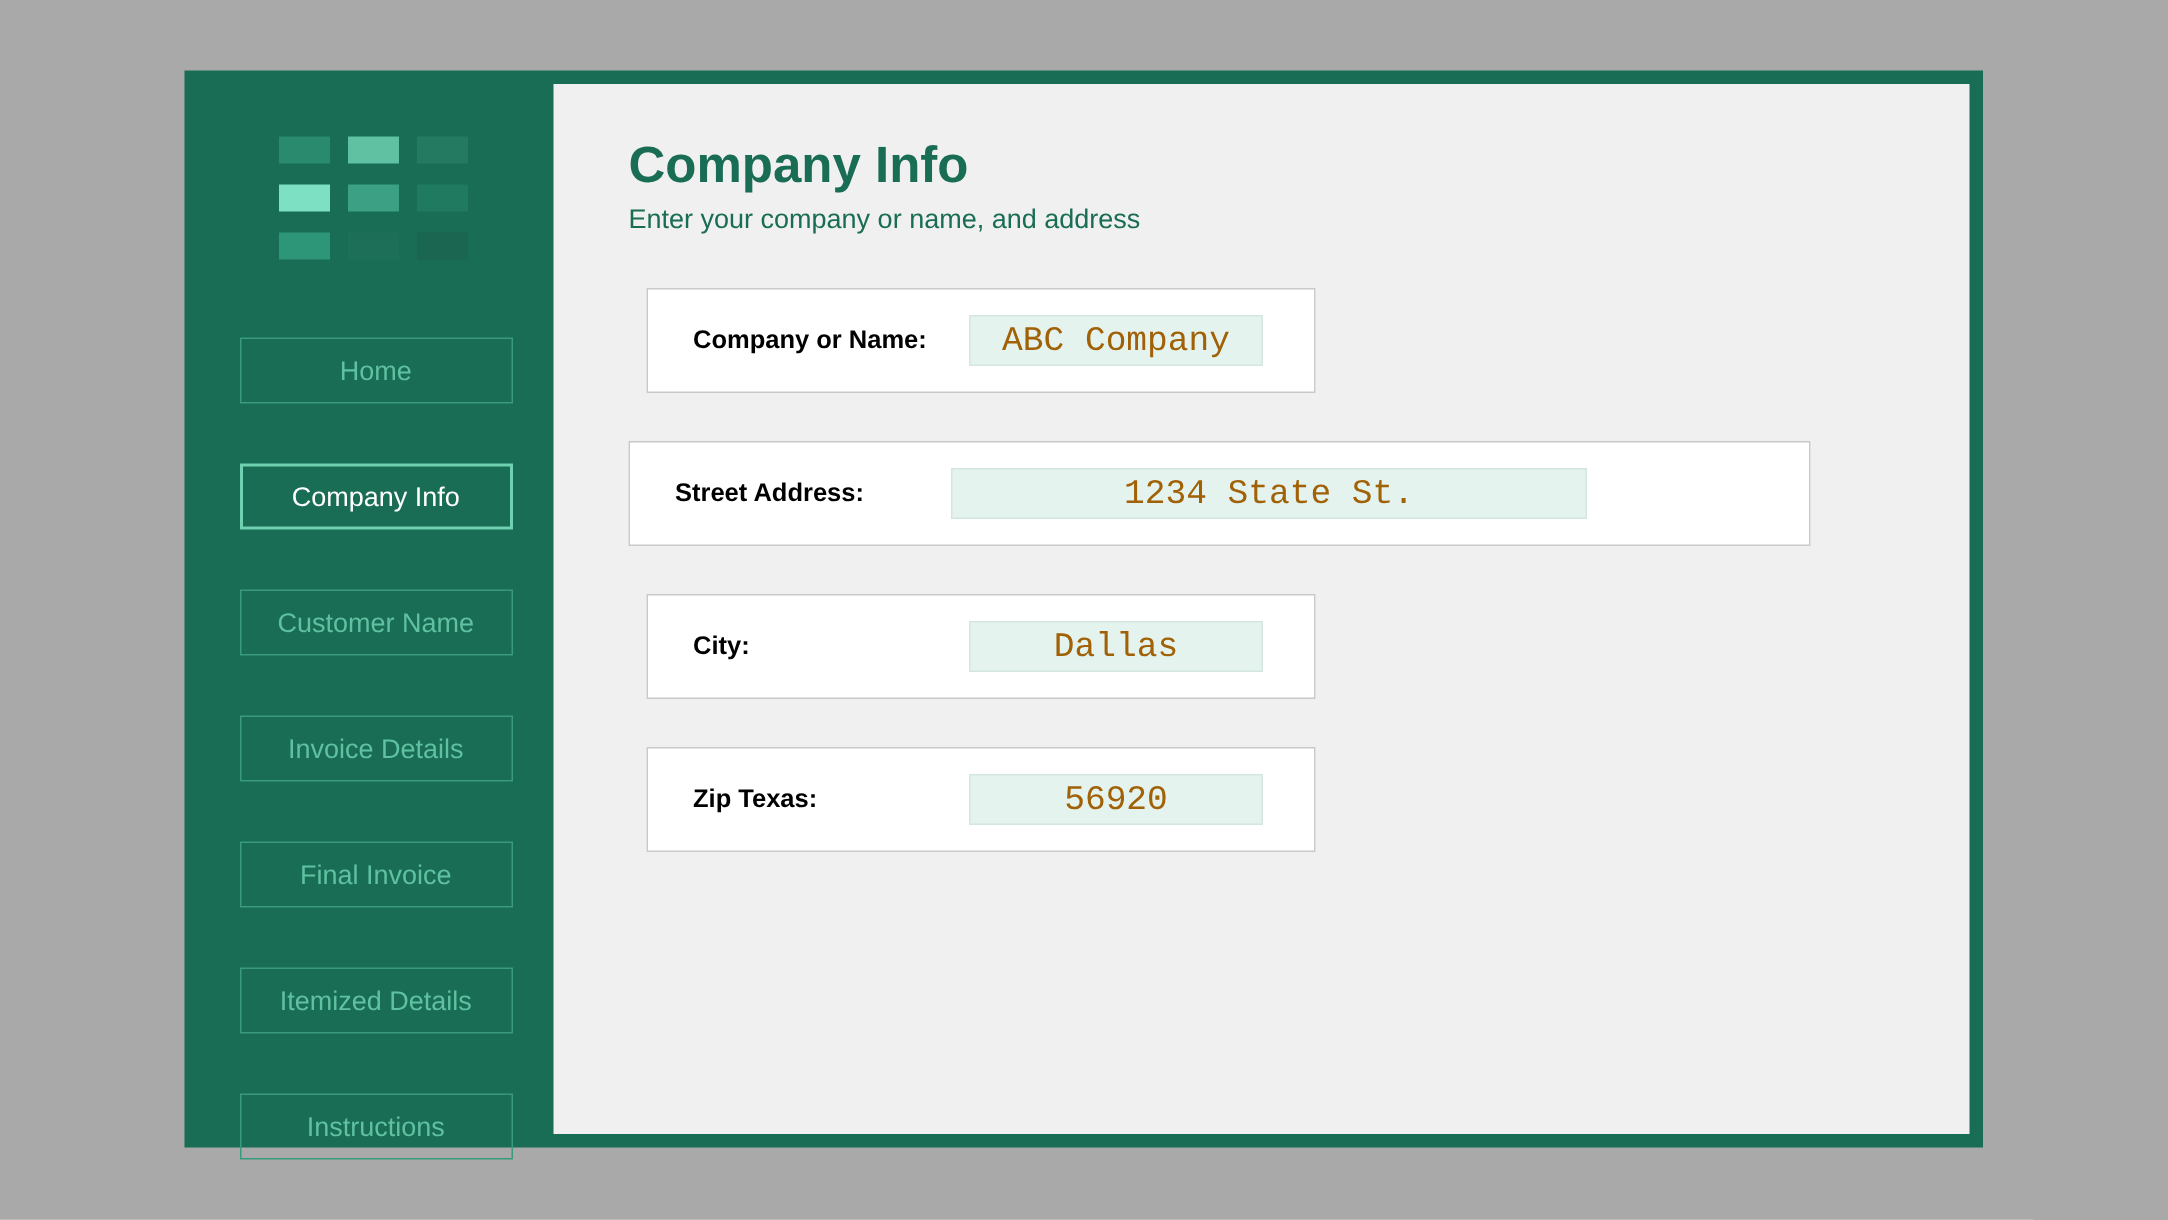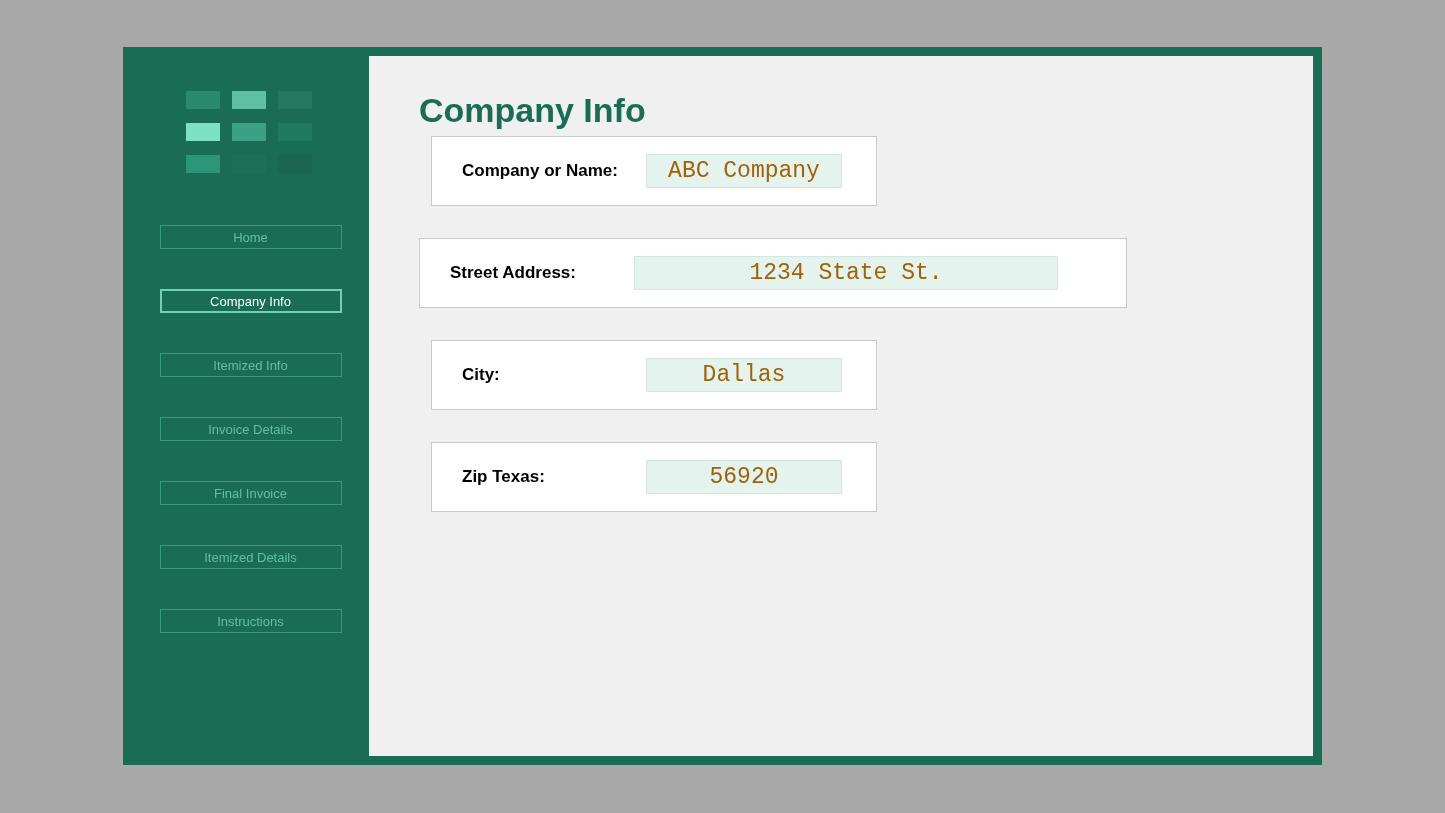"Enter your company or name," div.subtitle { html: none -> <div>Enter your company or name, and address</div> }
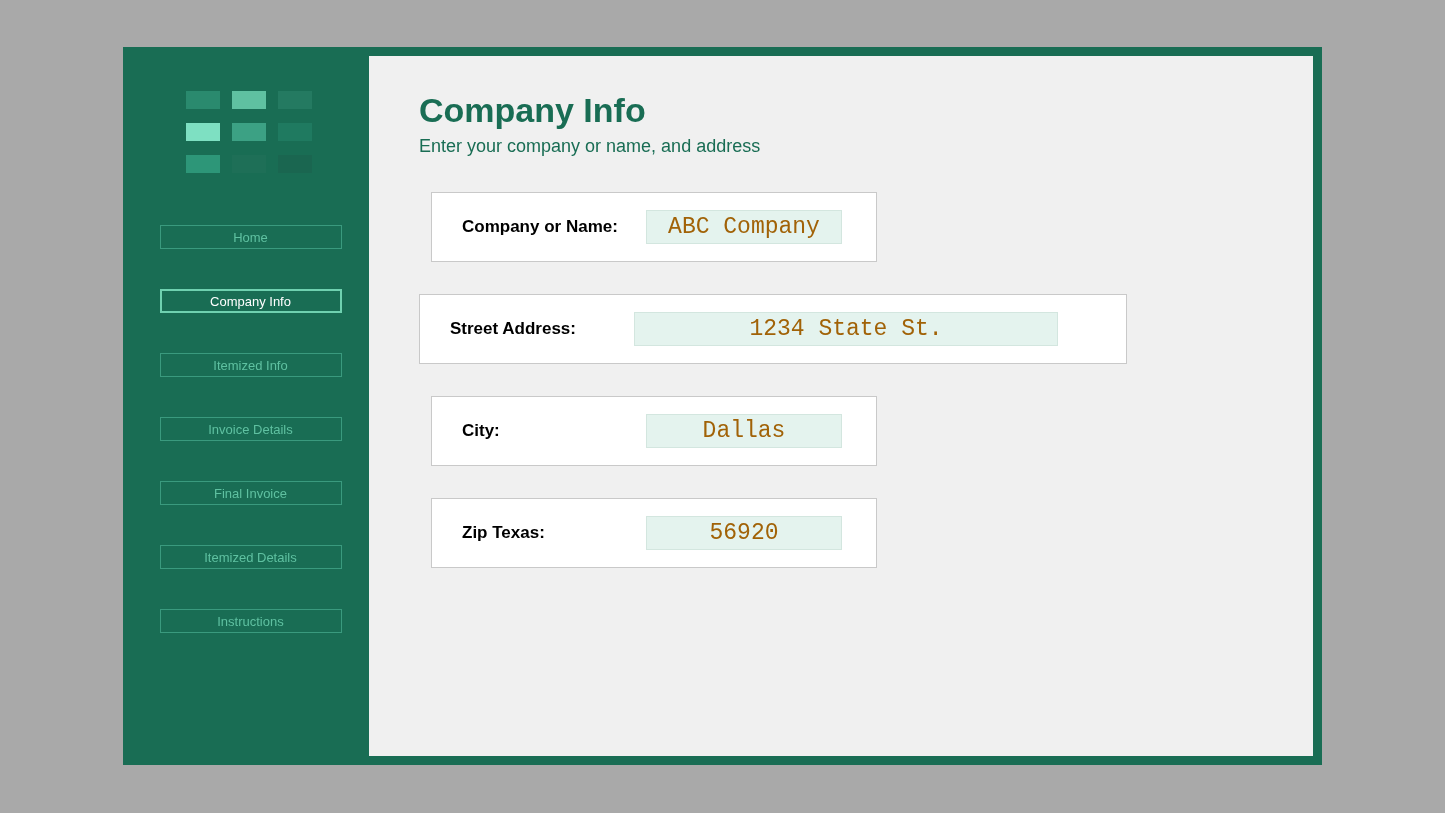"Home" .nav-item { font-size: 13px -> 18px; height: 24px -> 44px }
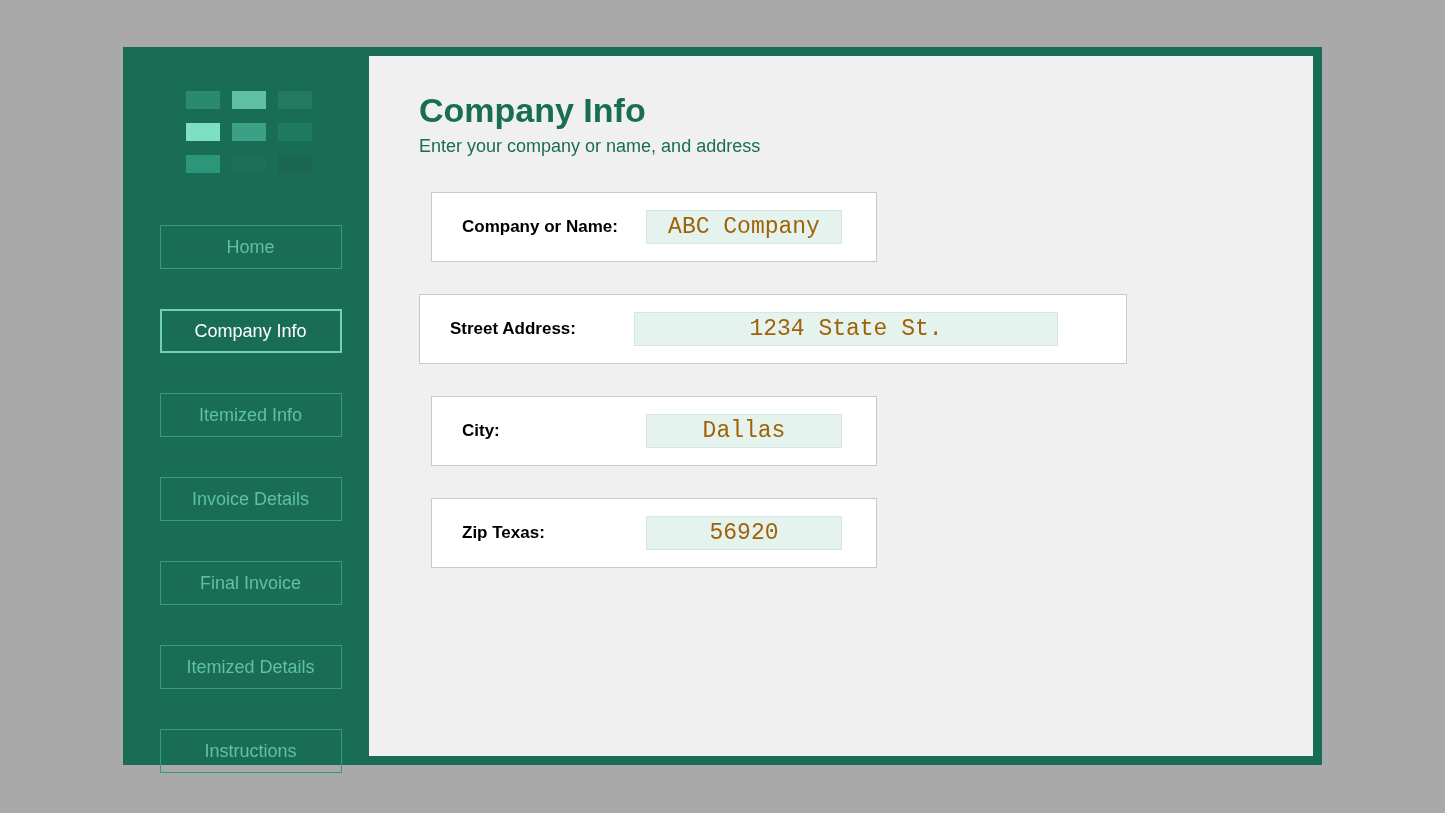"Street Address:" .row.wide { width: 708px -> 788px }
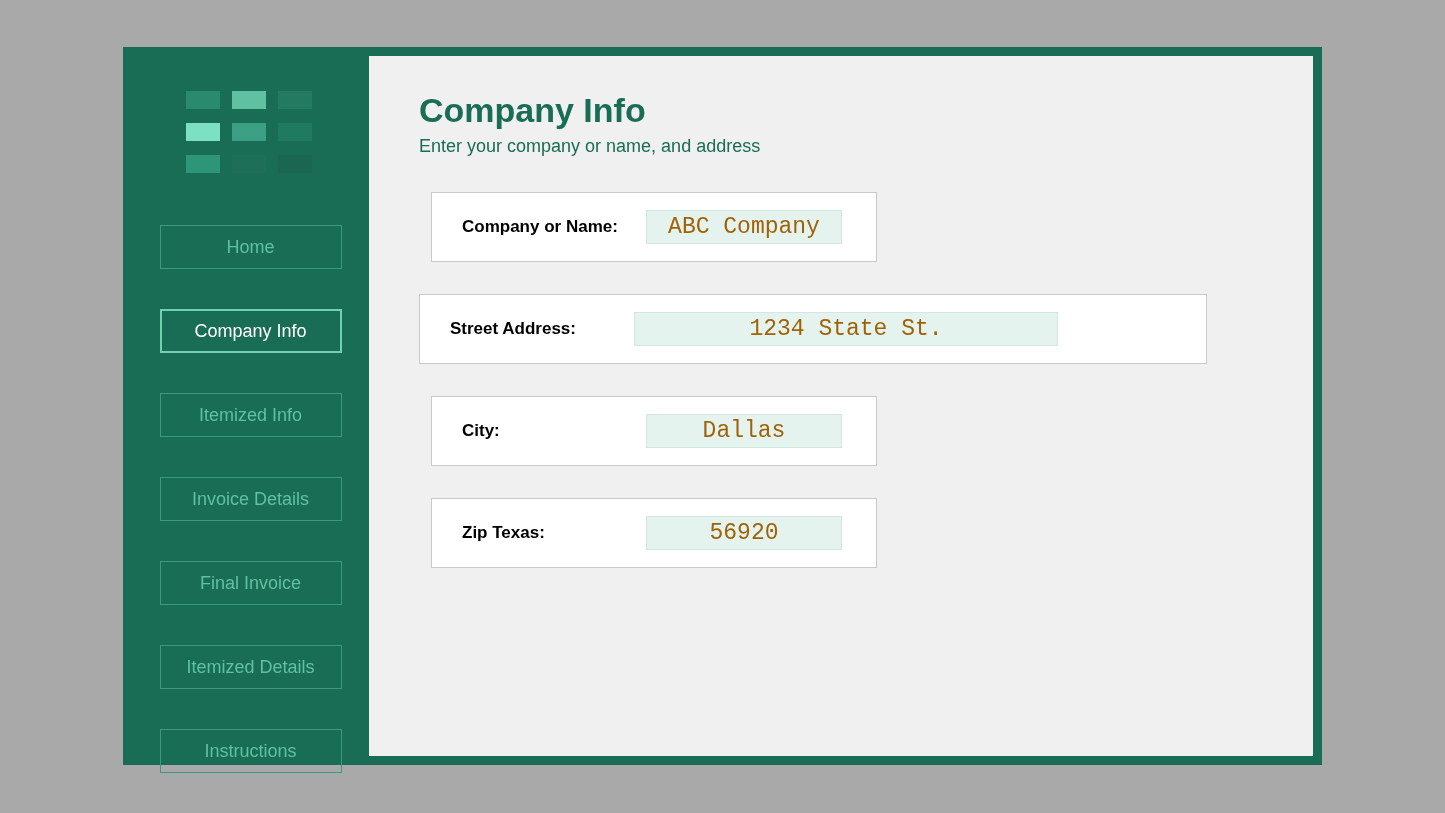"Itemized Info" span { text: Itemized Info -> Customer Name }
